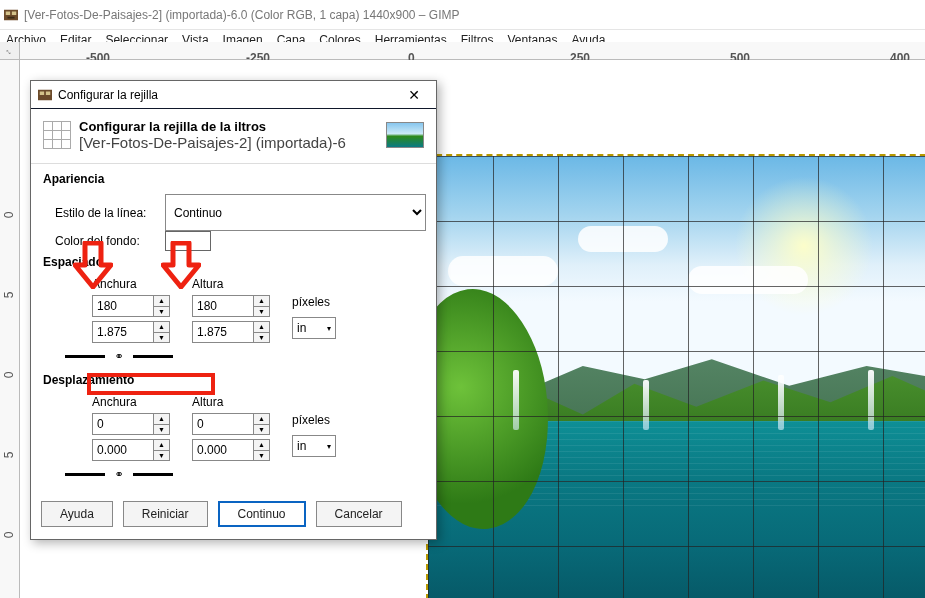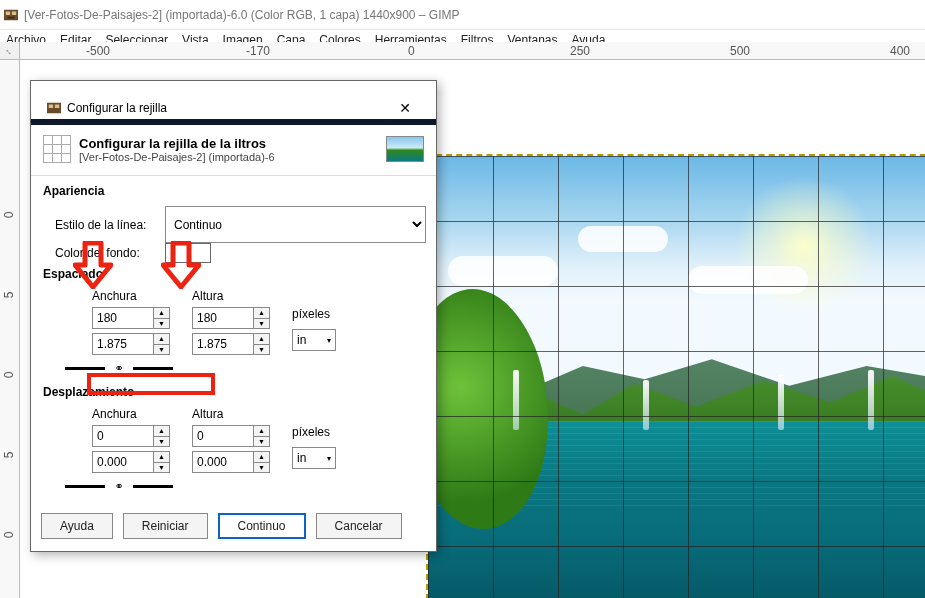"-500" .ruler-h .tick { font-weight: none -> bold; top: 2px -> 9px }
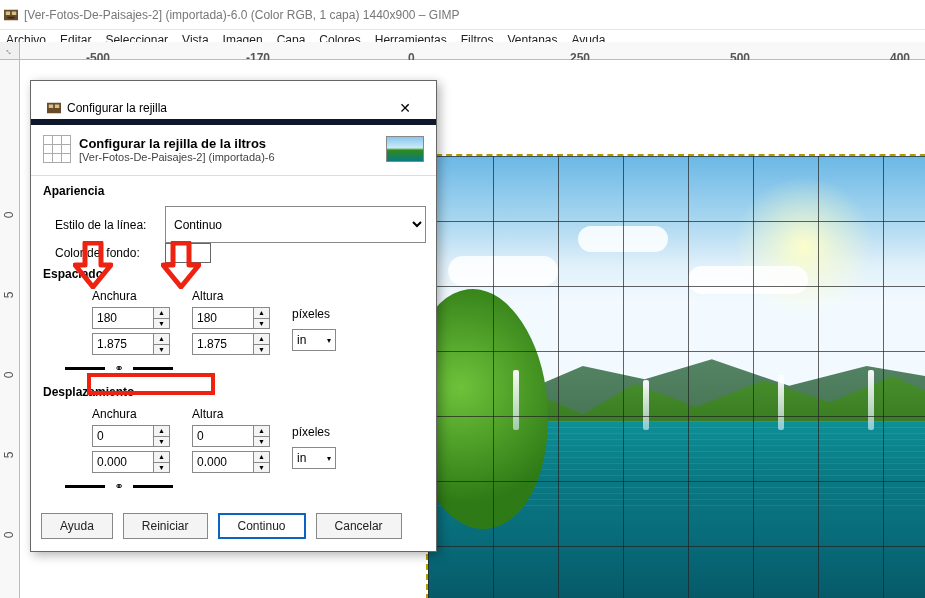"-170" span.tick { text: -170 -> -250 }
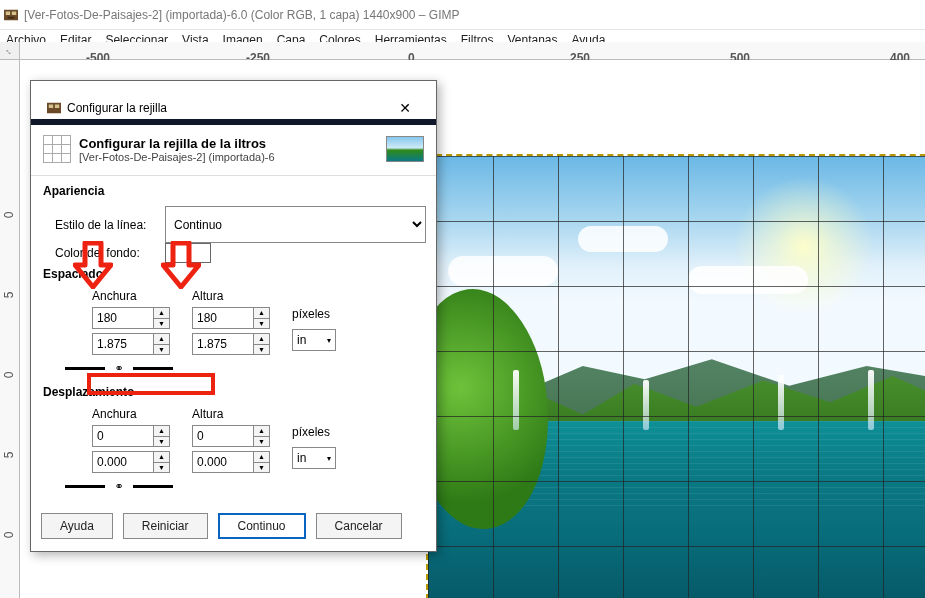"Configurar la rejilla" .dialog-titlebar { border-bottom: 6px solid #0f172a -> 1px solid #0f172a; margin-top: 16px -> none; padding: 0 16px -> 0 7px }
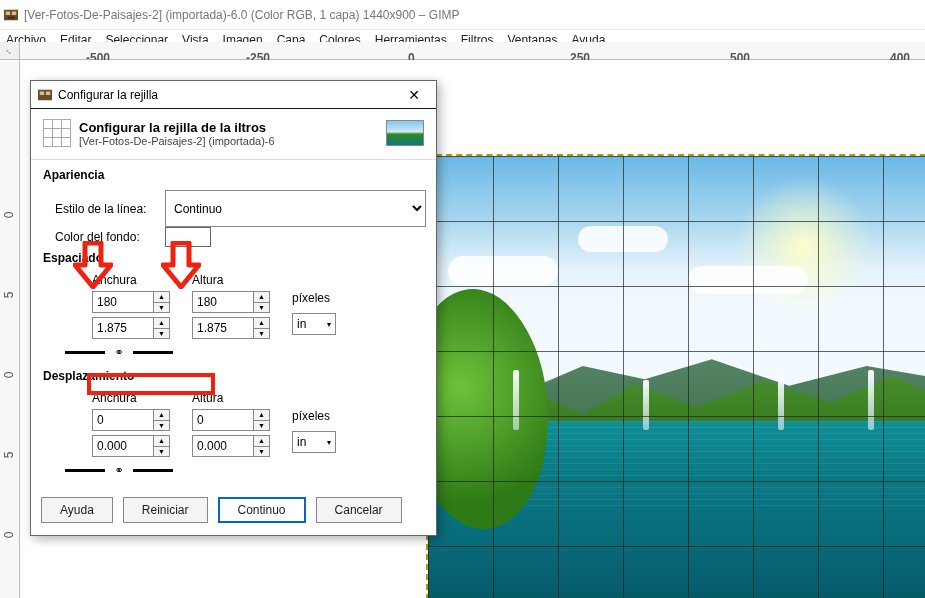"[Ver-Fotos-De-Paisajes-2] (importada)-6" .dialog-header .hdr-text p { font-size: 11px -> 15px }
